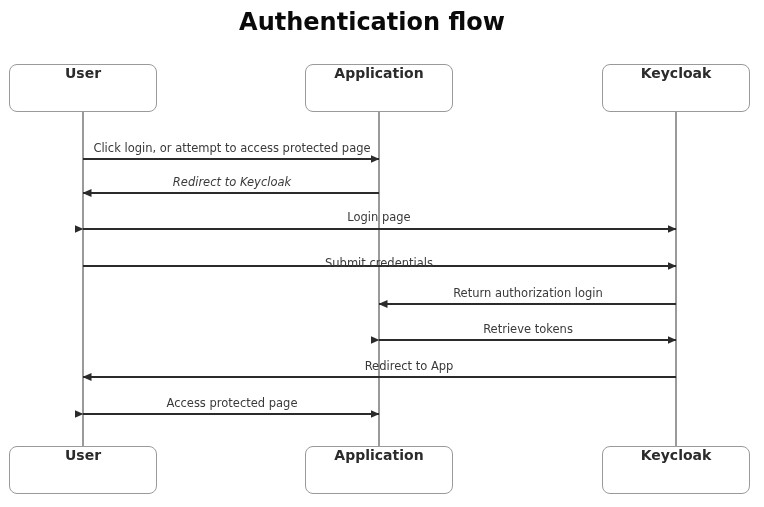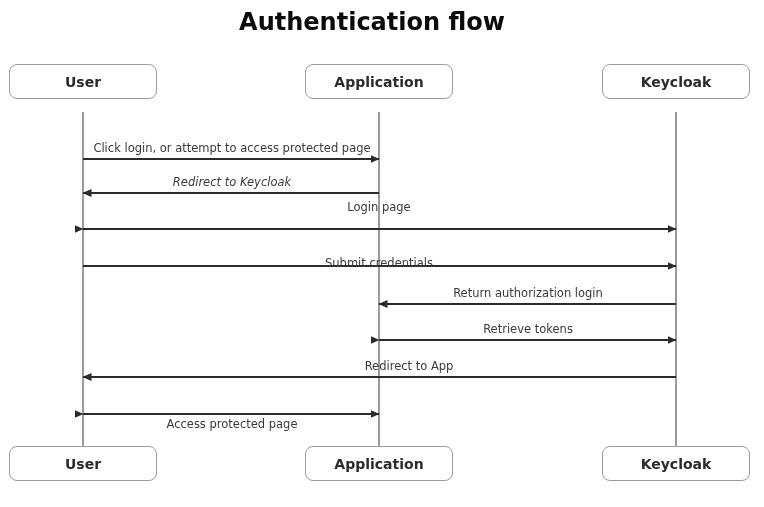"User" .actor-box { align-items: center -> none; height: 35px -> 48px }
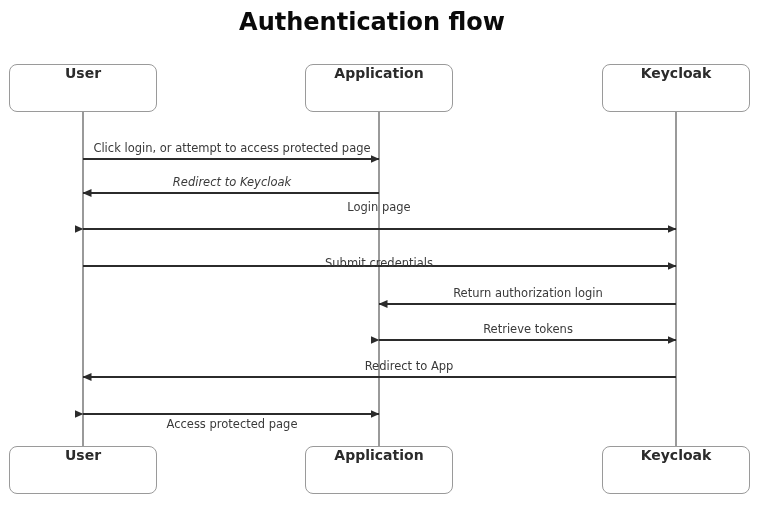"Login page" div.msg-label { top: 200px -> 210px }
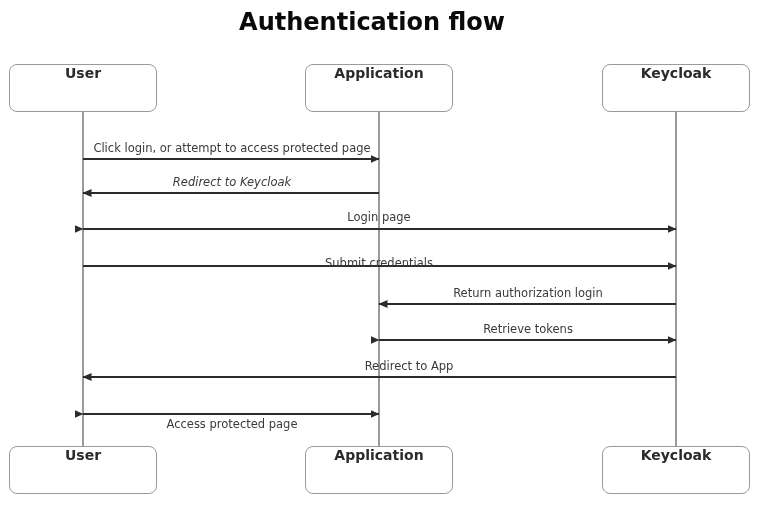"Access protected page" div.msg-label { top: 417px -> 396px }
